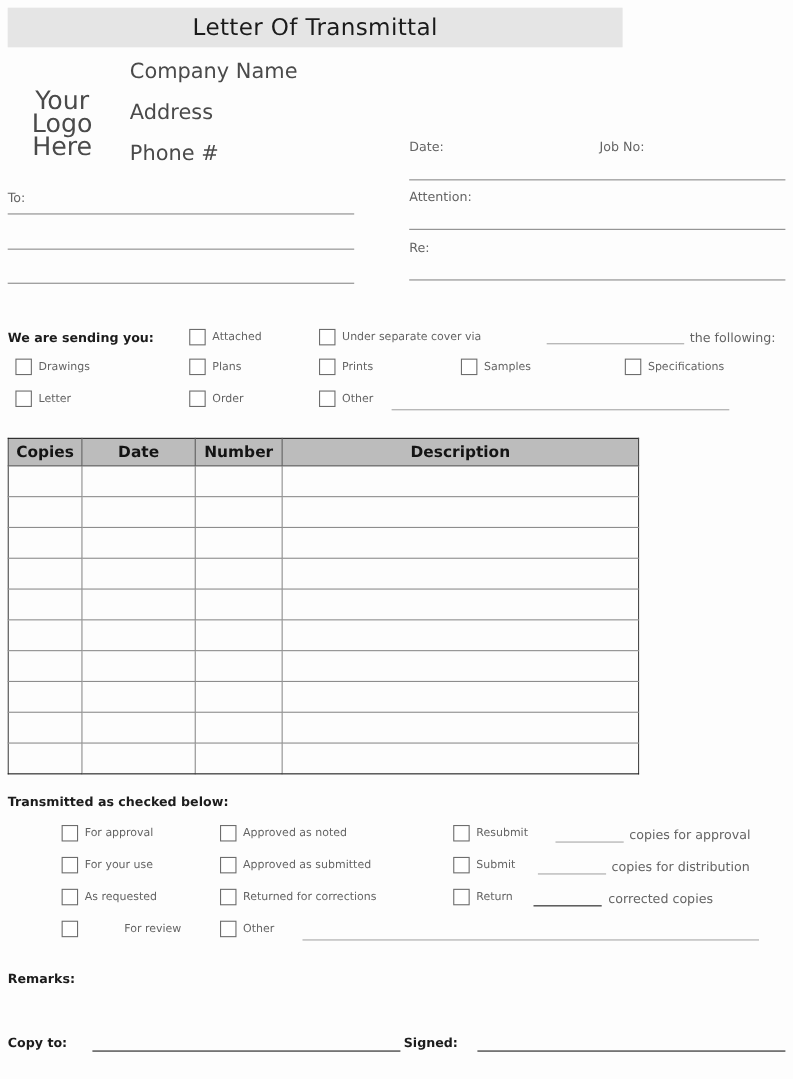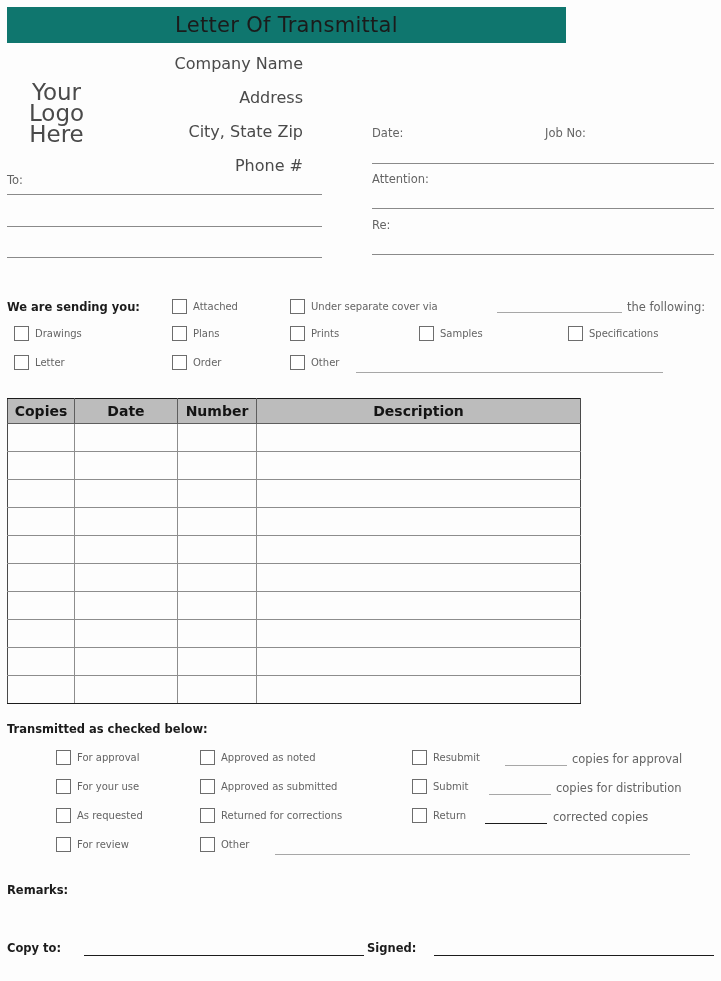"Letter Of Transmittal" .title-bar { background: #0f766e -> #e5e5e5 }
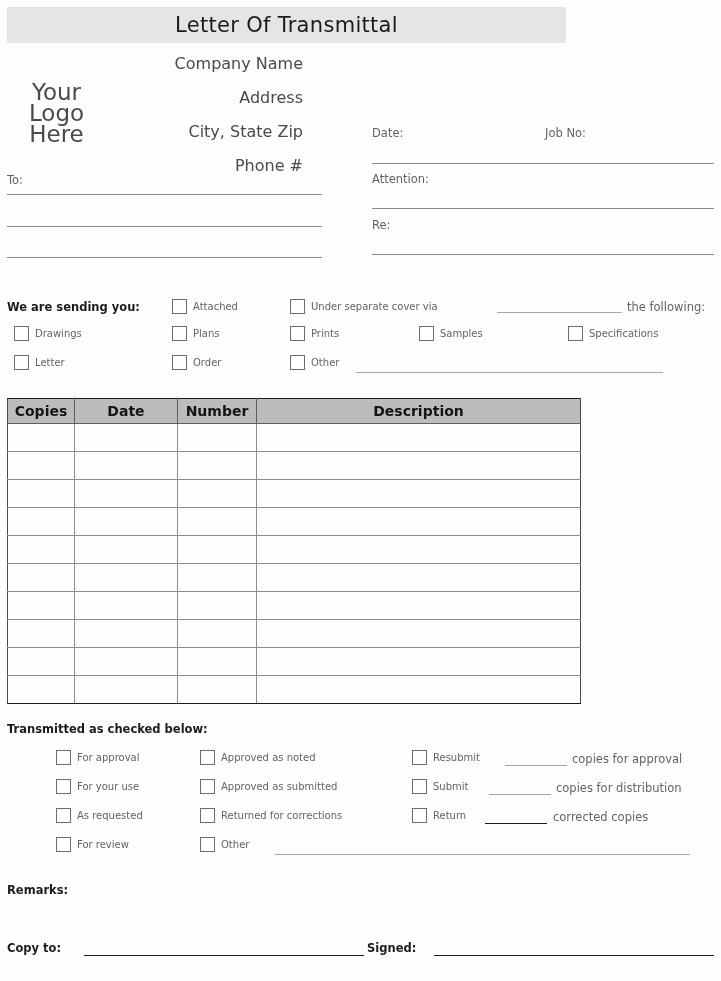"Company Name" .company-block { font-size: 16px -> 19px; text-align: right -> left }
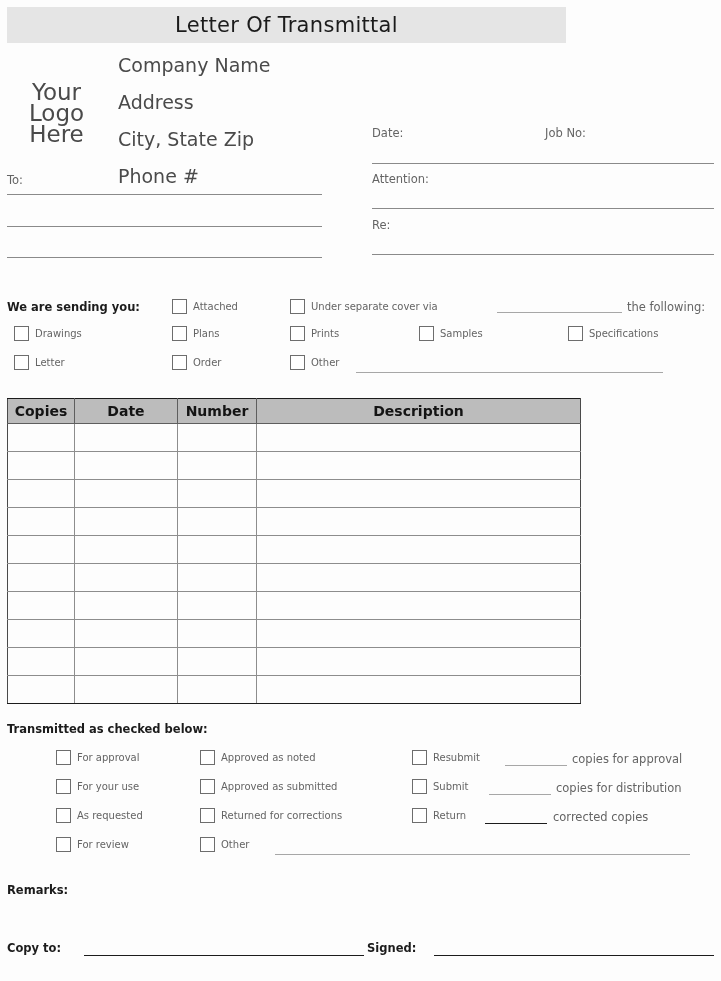"City, State Zip" div { html: <div>City, State Zip</div> -> none }
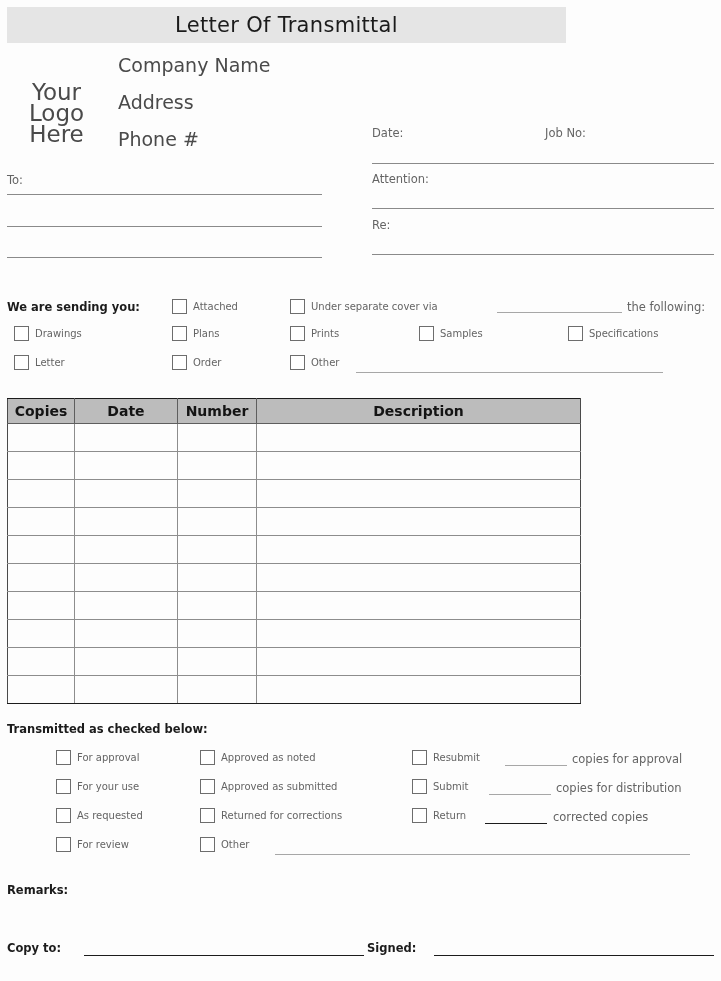"For review" div.cbx-group { gap: none -> 36px }
